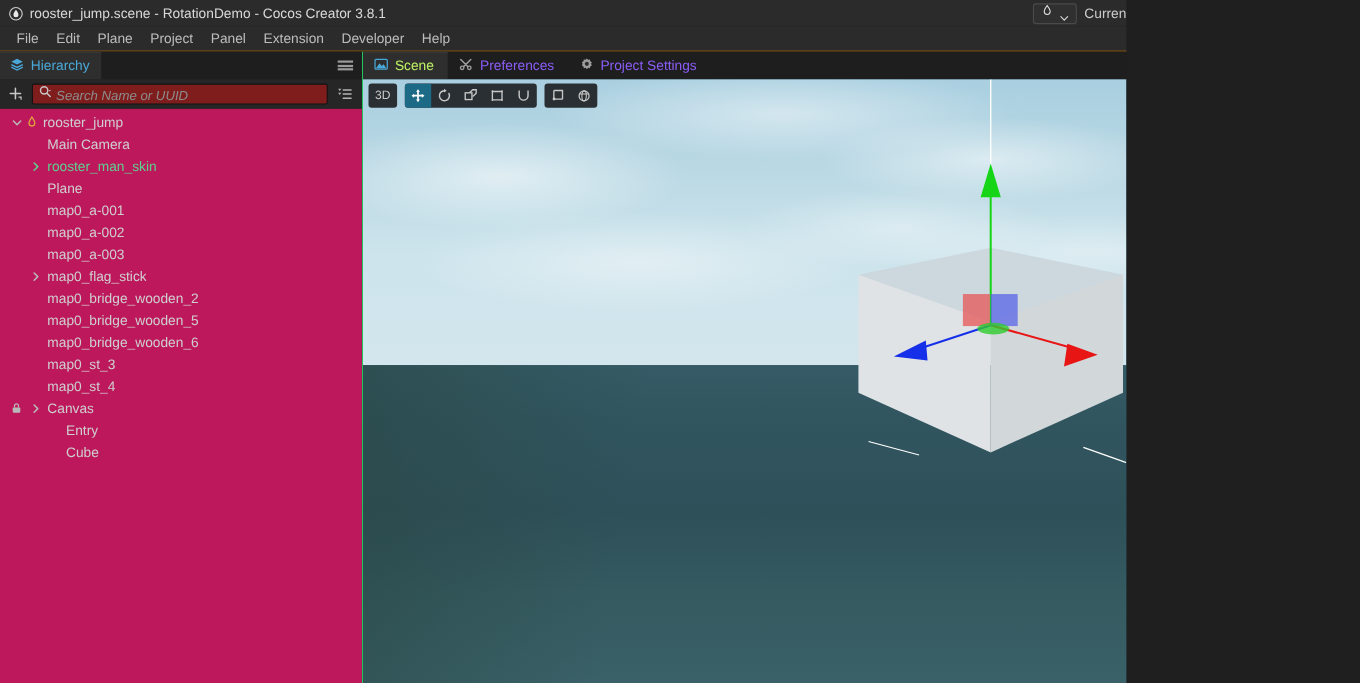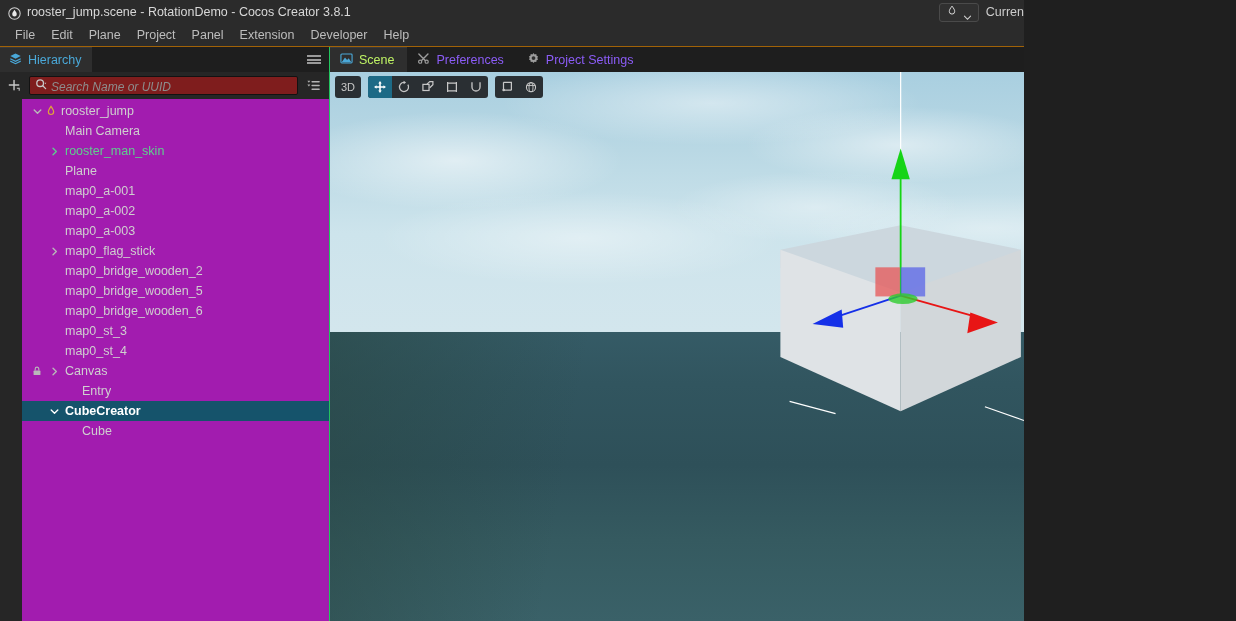"rooster_jump" .tree { background: #a21caf -> #be185d; margin-left: 22px -> none }
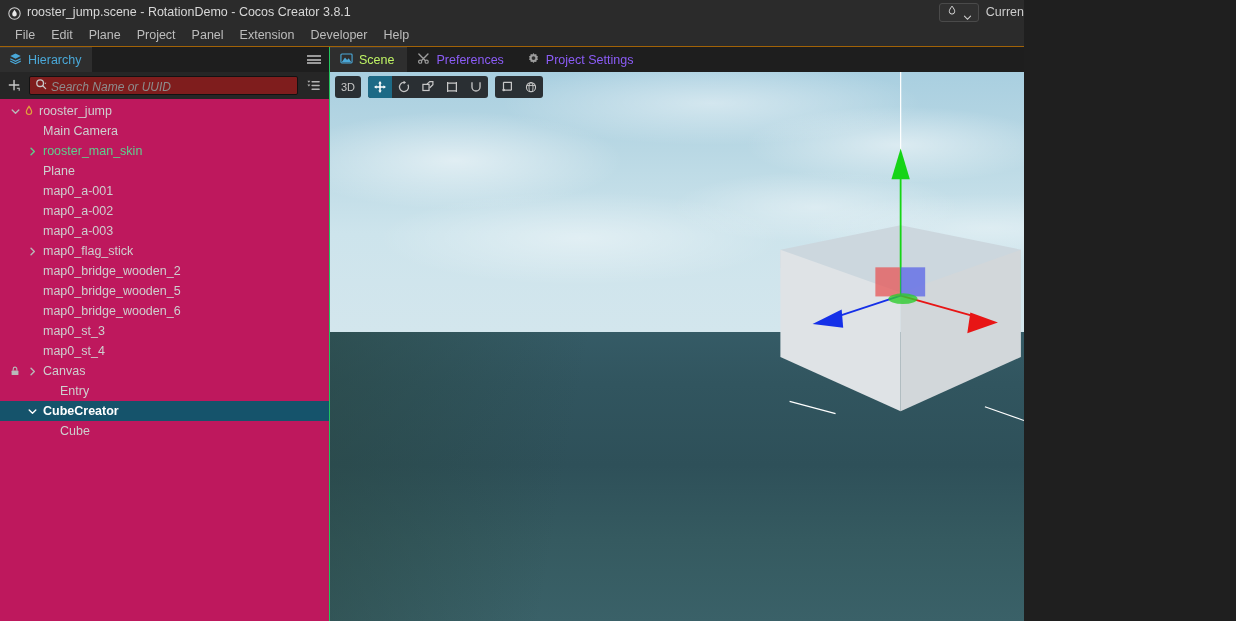"CubeCreator" div.node { html: <div> <span></span> <span> <svg> <path></path> </svg> </span> <span></span> <span>CubeCreator</span> </div> -> none }
